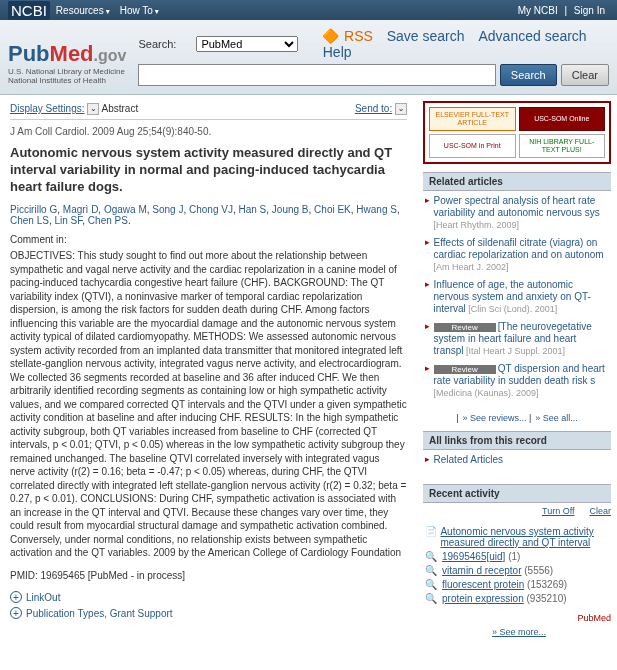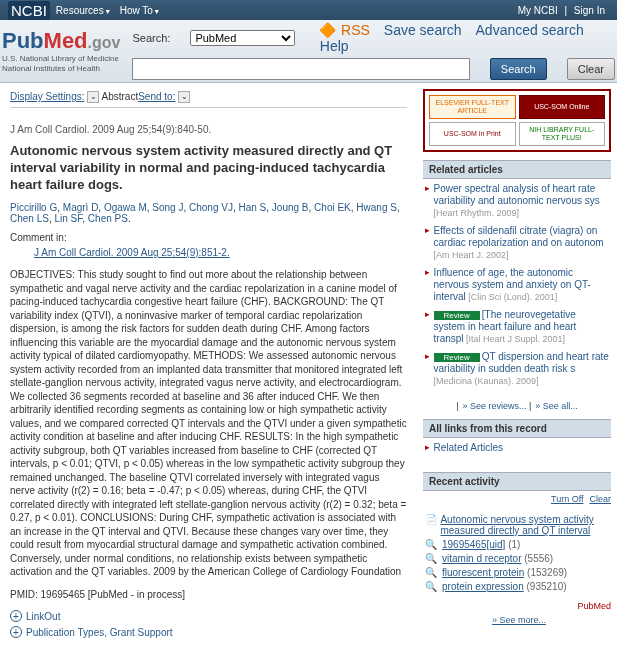"PubMed.gov" .header { align-items: center -> flex-end; padding: 2px -> 8px }
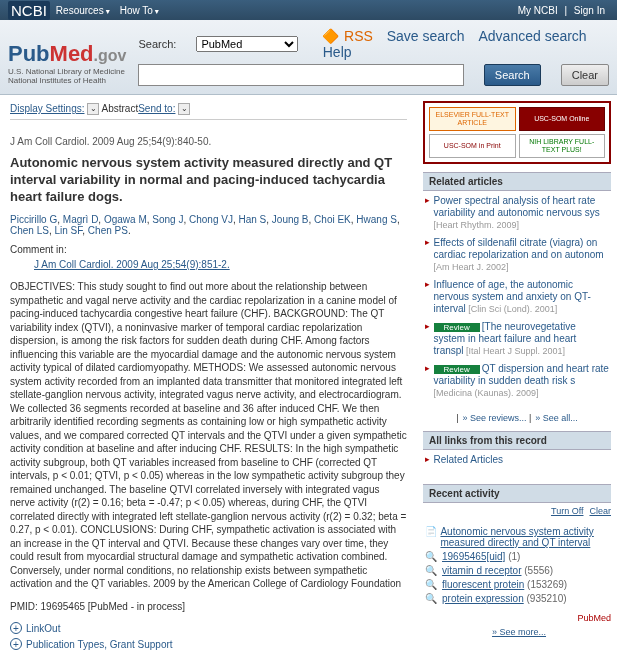"Search" .inputrow { gap: 20px -> 4px }
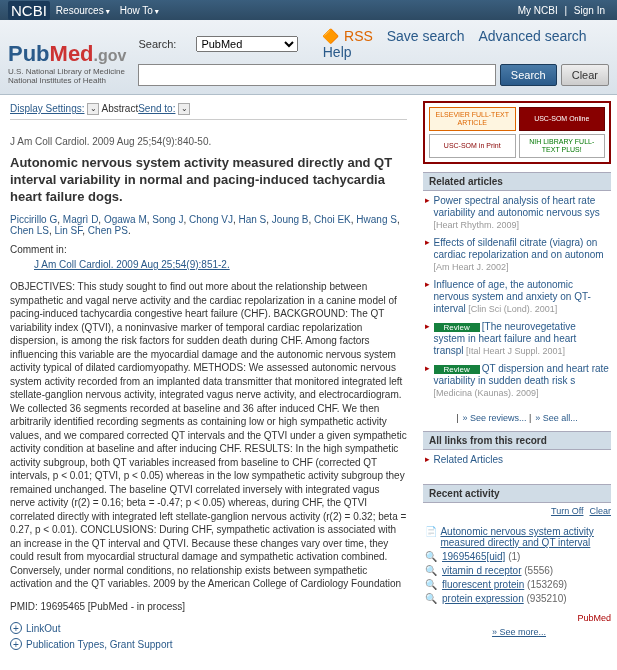"Display Settings: ⌄ Abstract" .toolbar { justify-content: flex-start -> space-between; margin-bottom: 16px -> 6px }
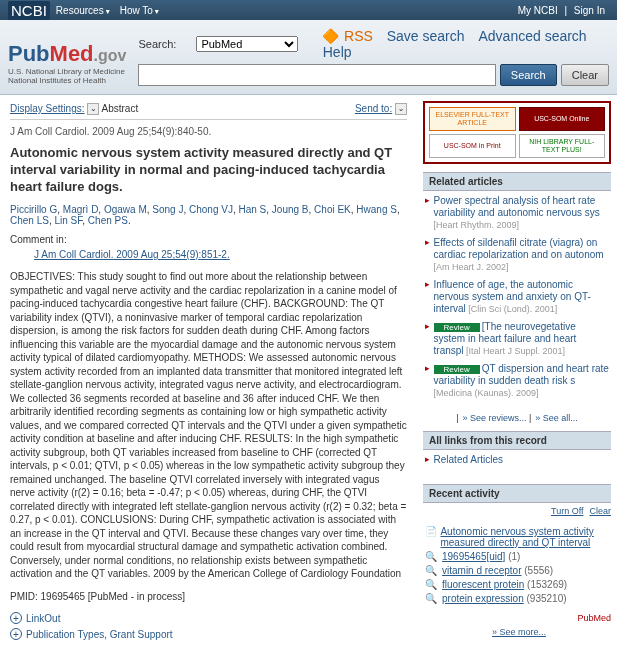"J Am Coll Cardiol. 2009 Aug 25;54(9):851-2." div.commentlink { html: <div><a>J Am Coll Cardiol. 2009 Aug 25;54(9):851-2.</a></div> -> none }
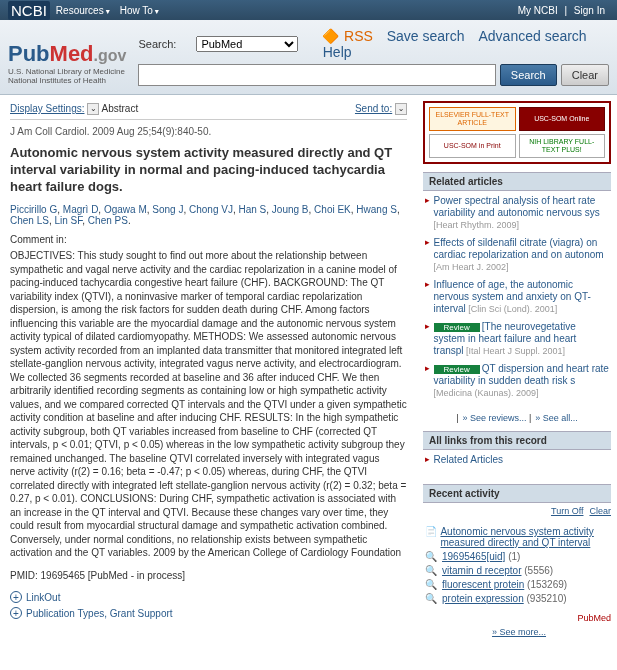"Review" .review-tag { background: #15803d -> #737373; padding: 0 10px -> 0 18px }
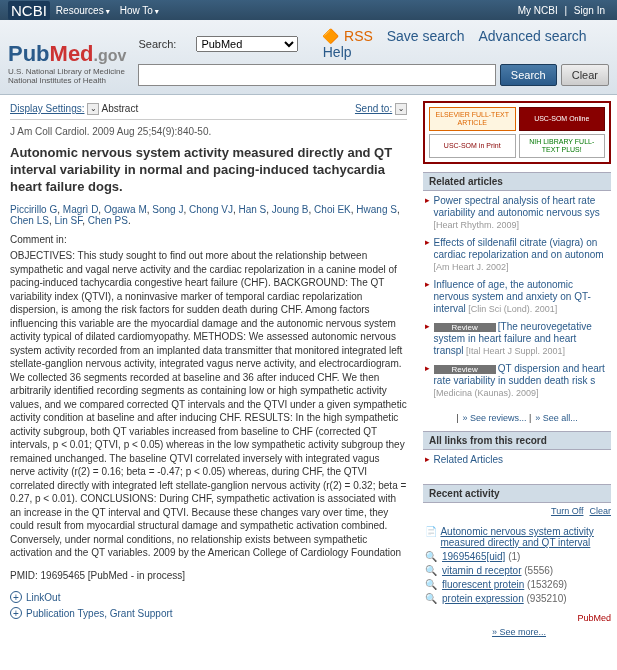"Turn Off" .recent .controls a { margin-left: 6px -> 15px }
